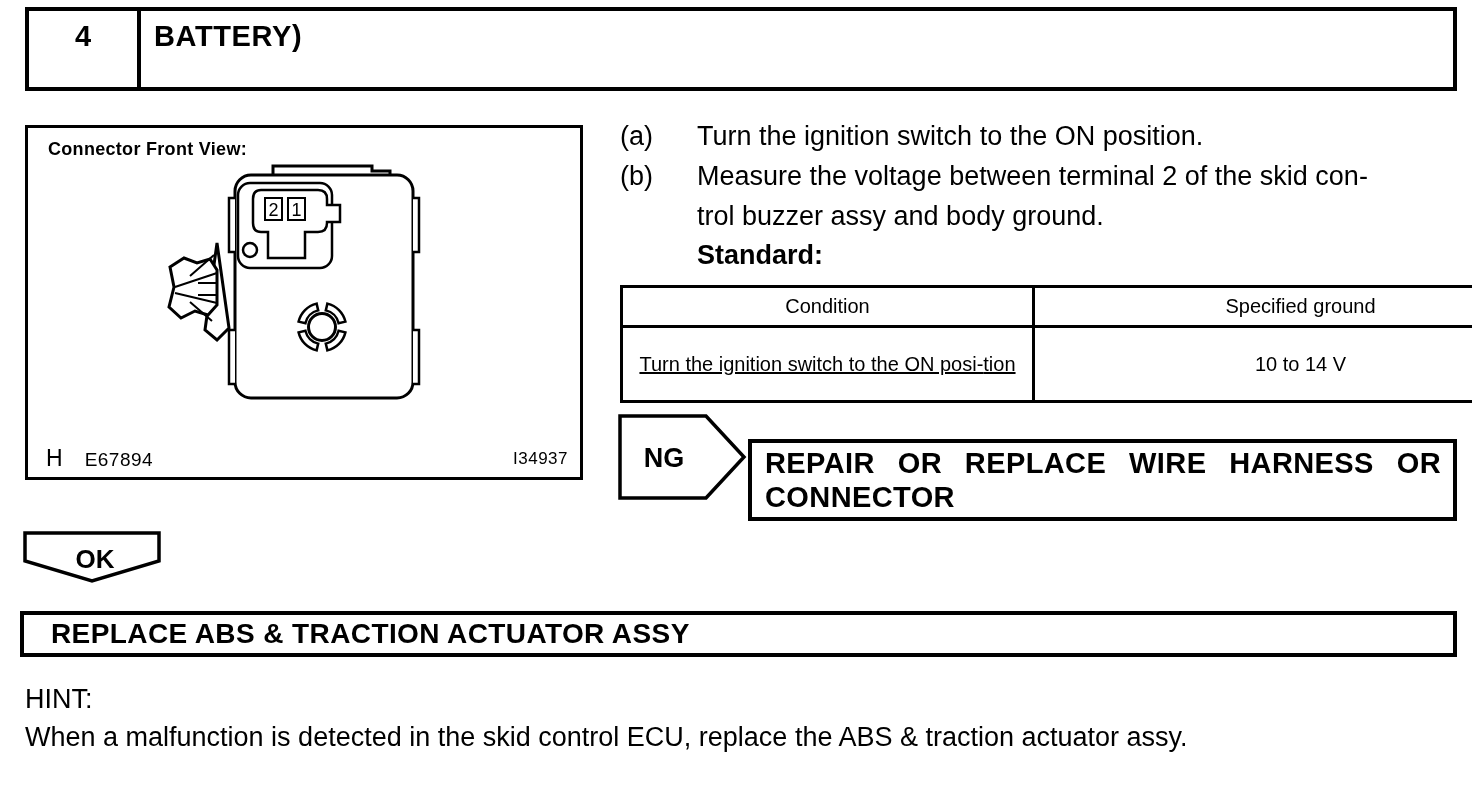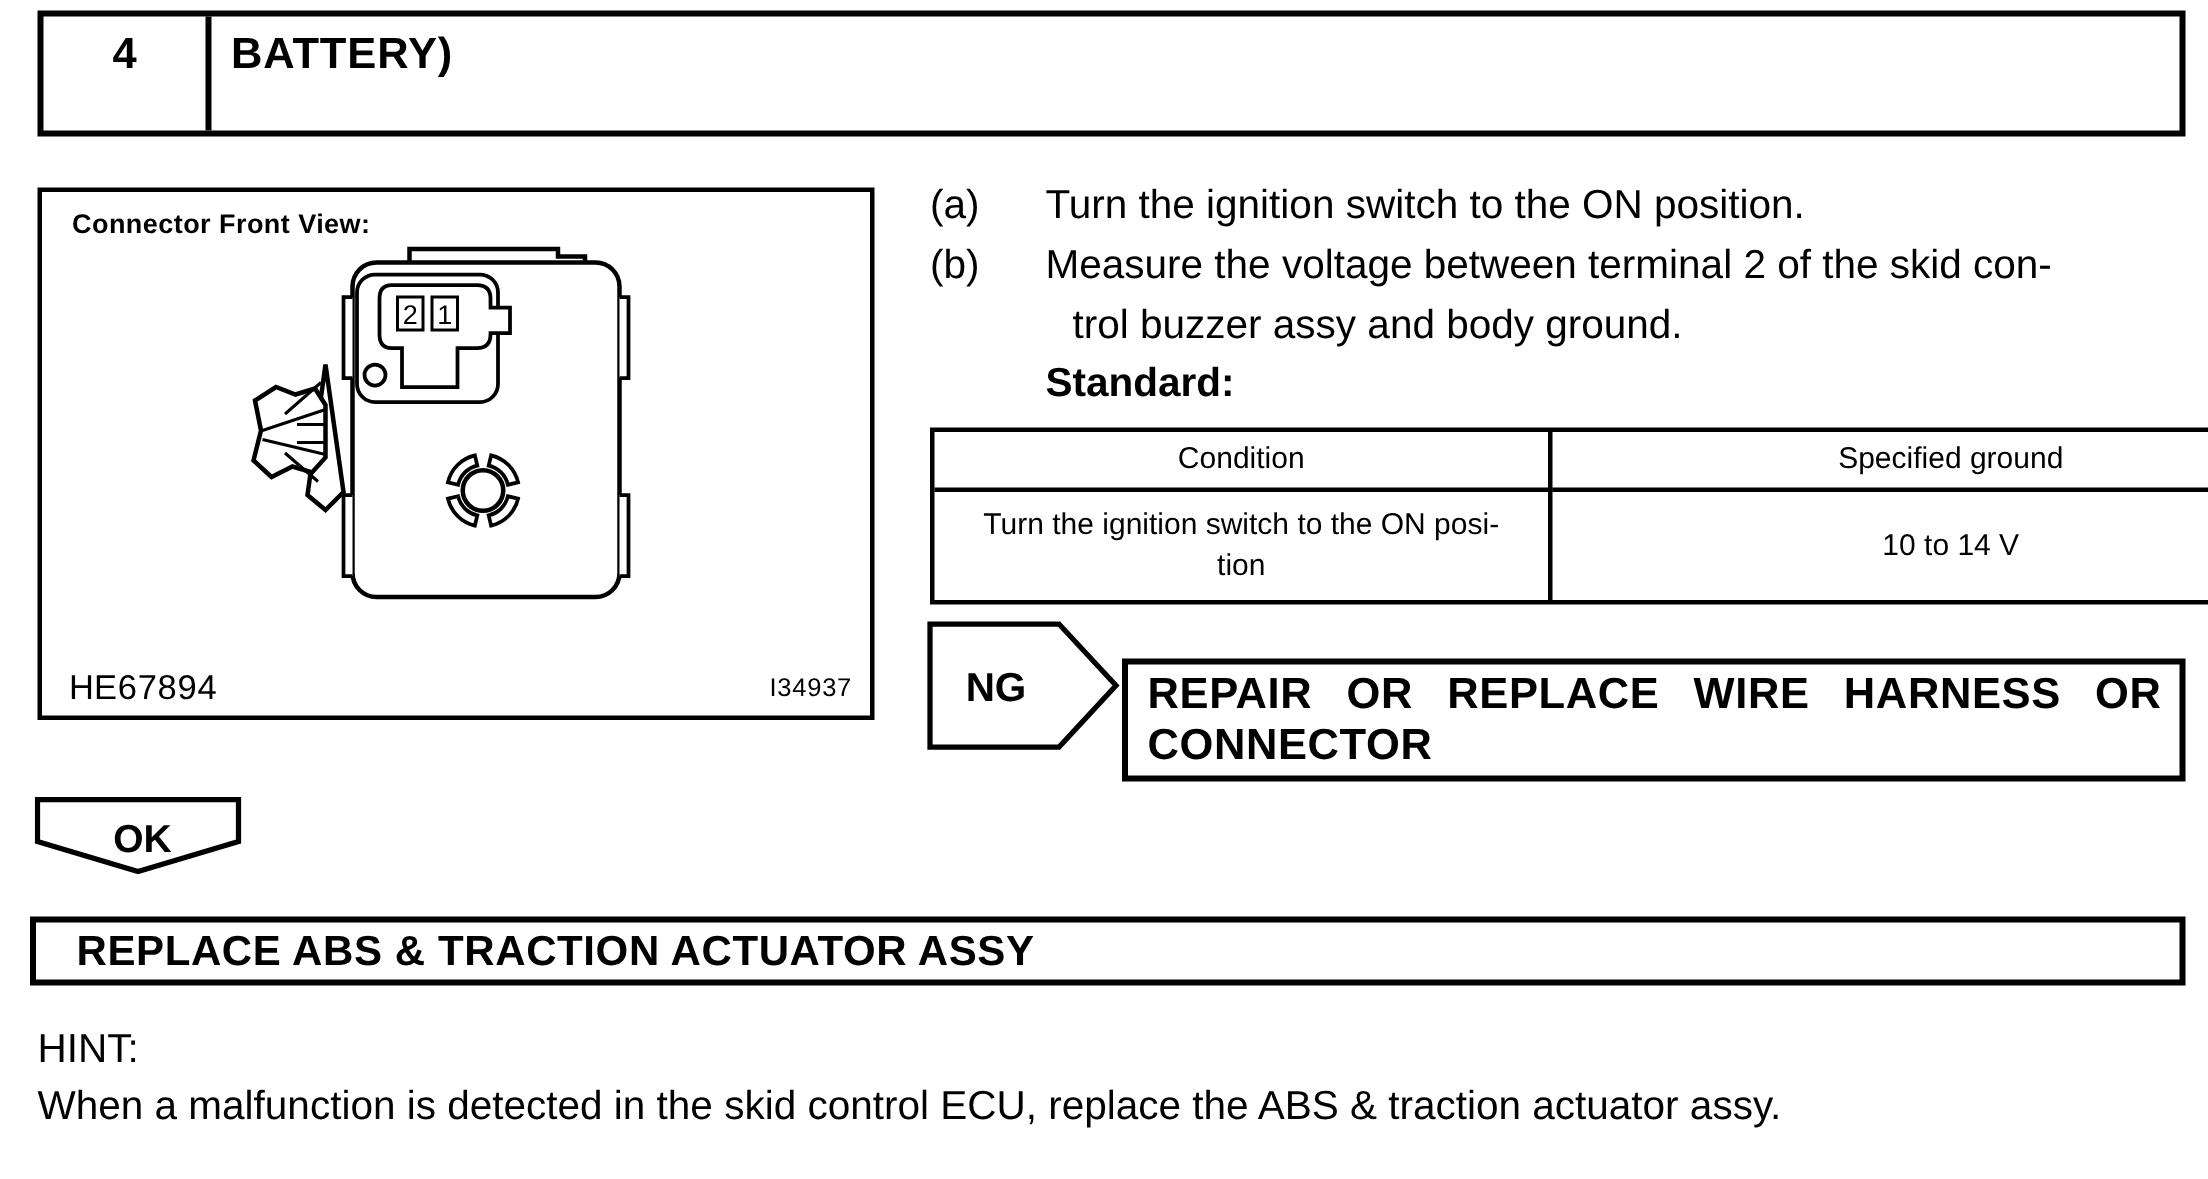"trol buzzer assy and body" div.abs { margin-left: 18px -> none }
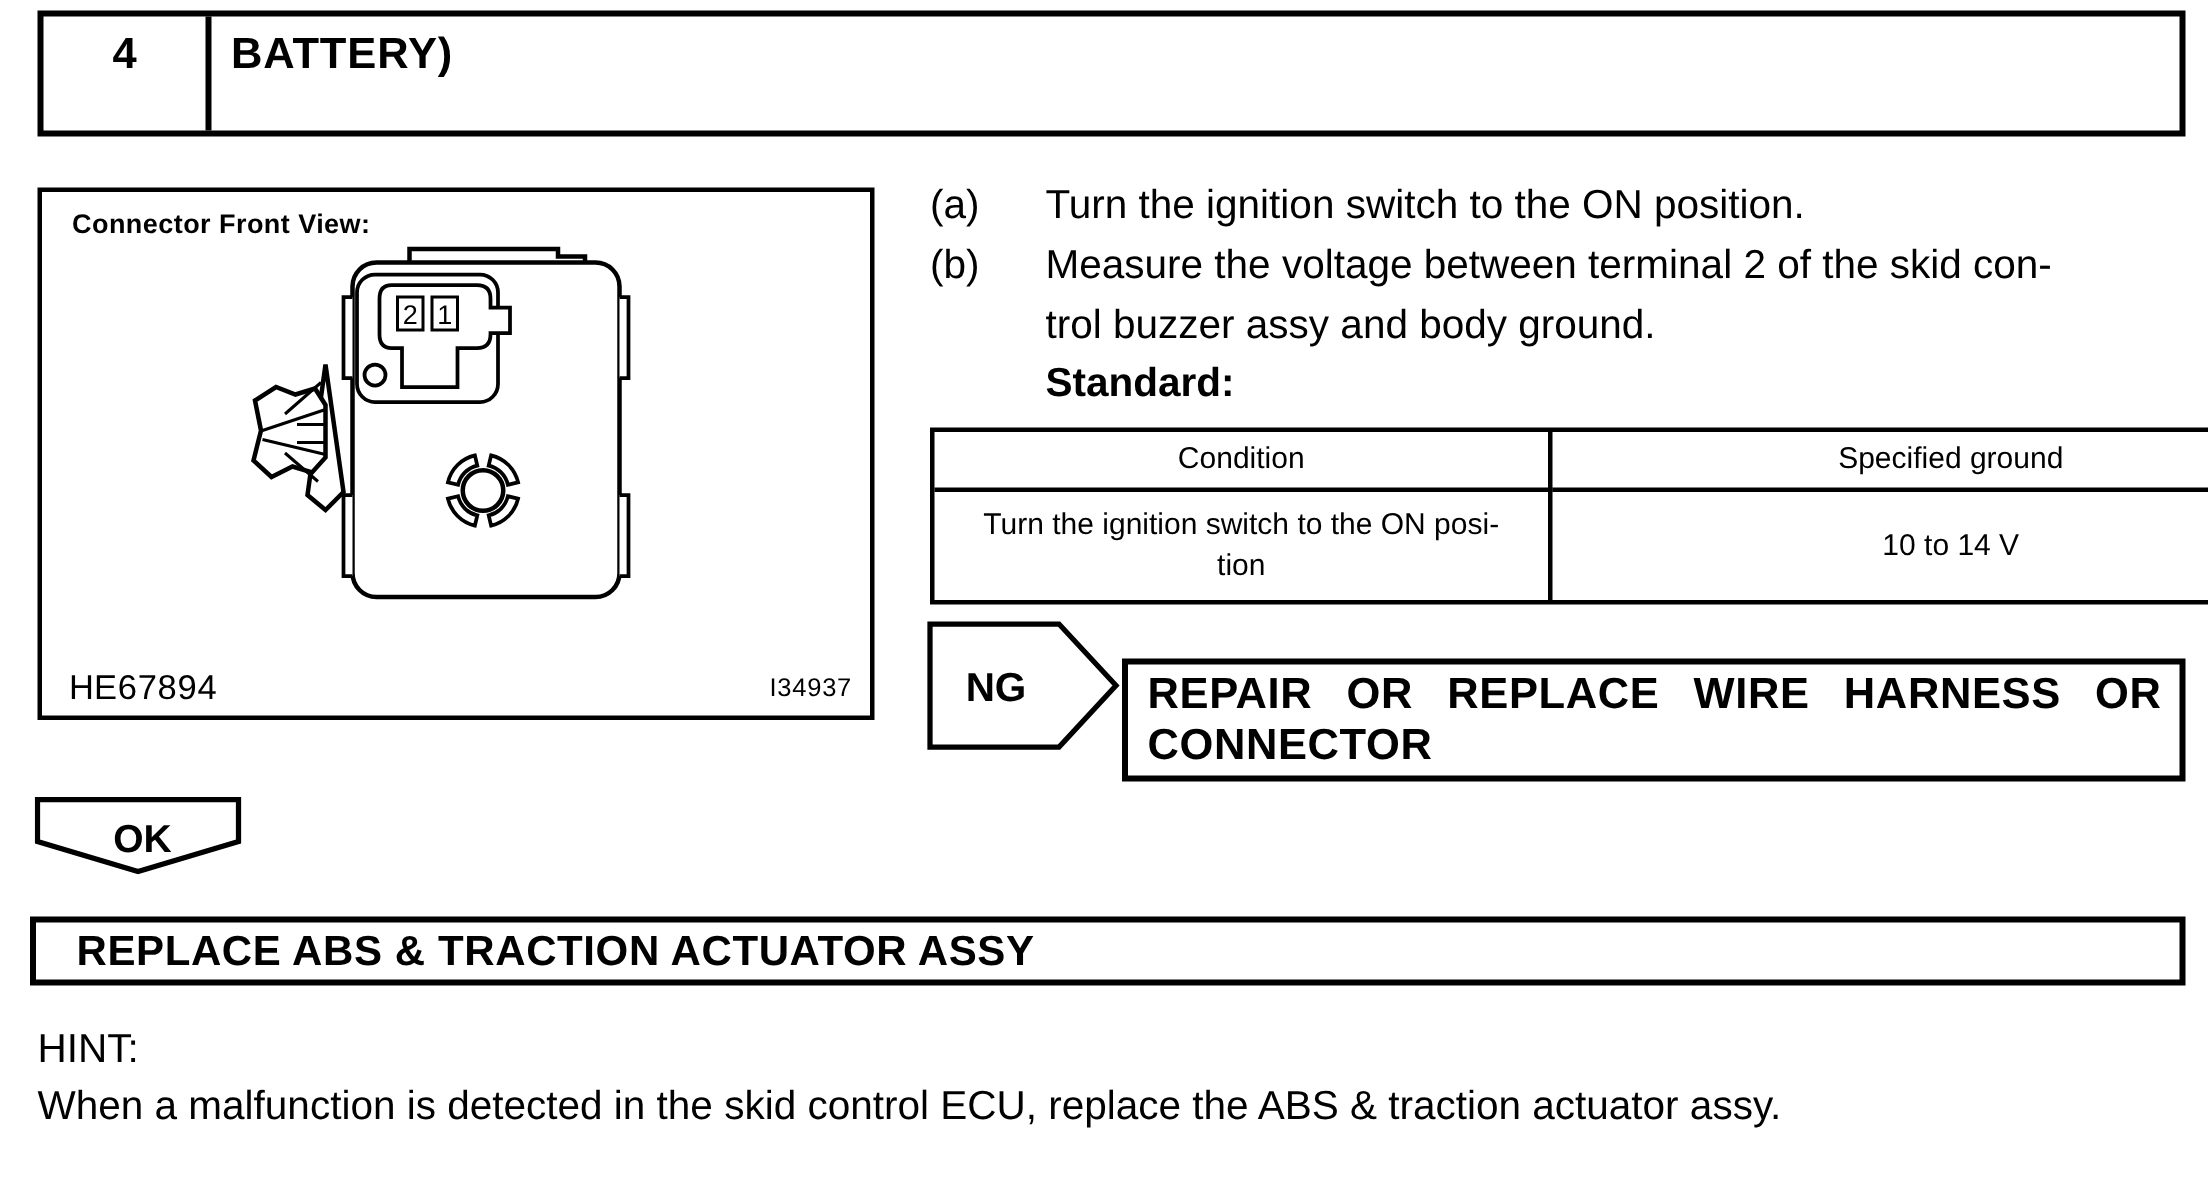"Turn the ignition switch to the ON posi-" .cond { flex-direction: column -> row; text-decoration: none -> underline }
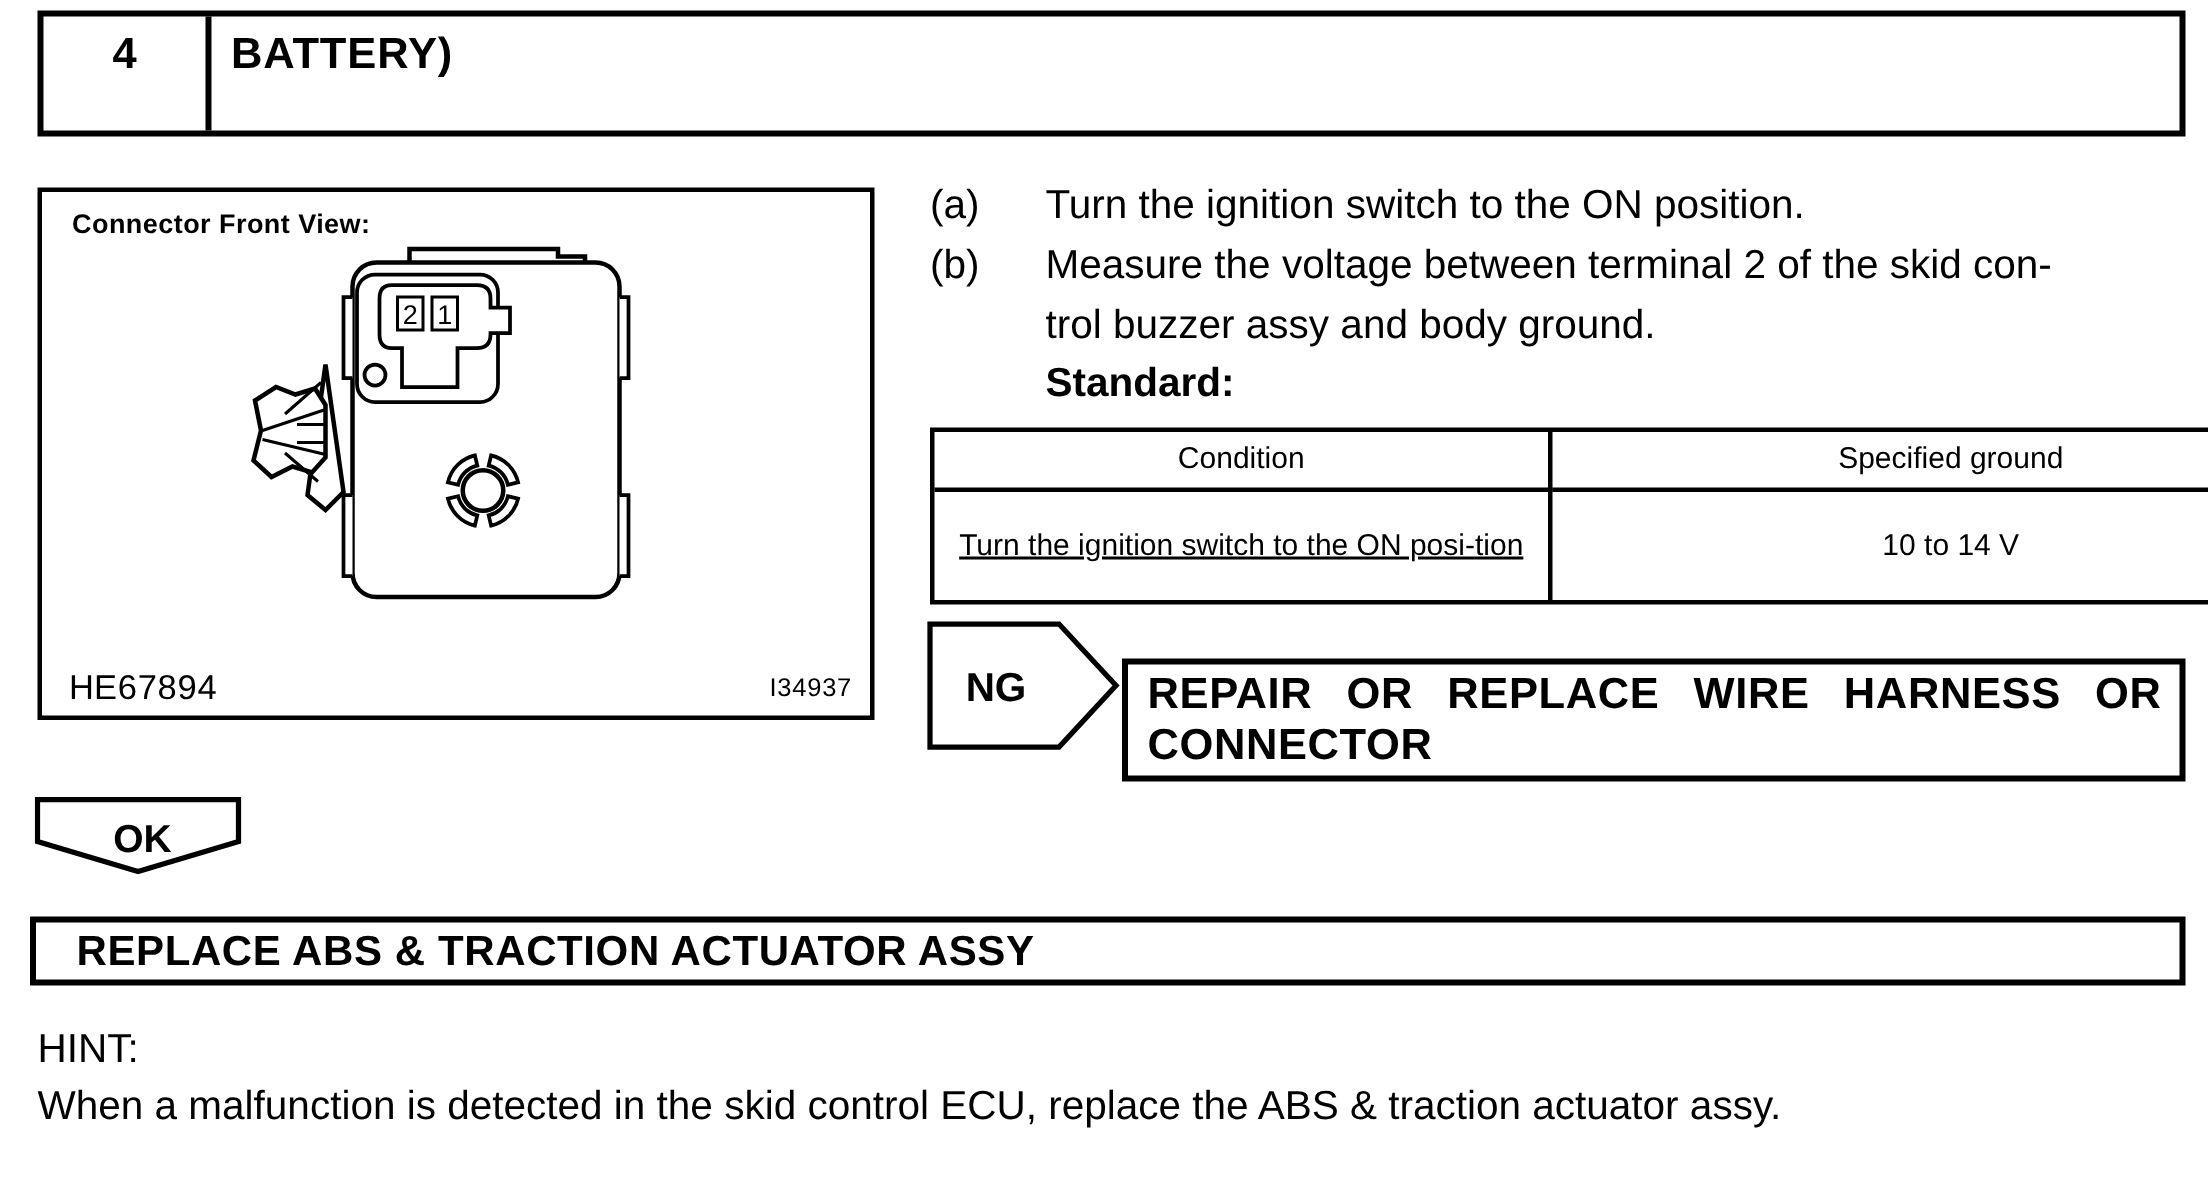"E67894" .code-small { font-size: 23px -> 19px; margin-left: 0 -> 22px }
